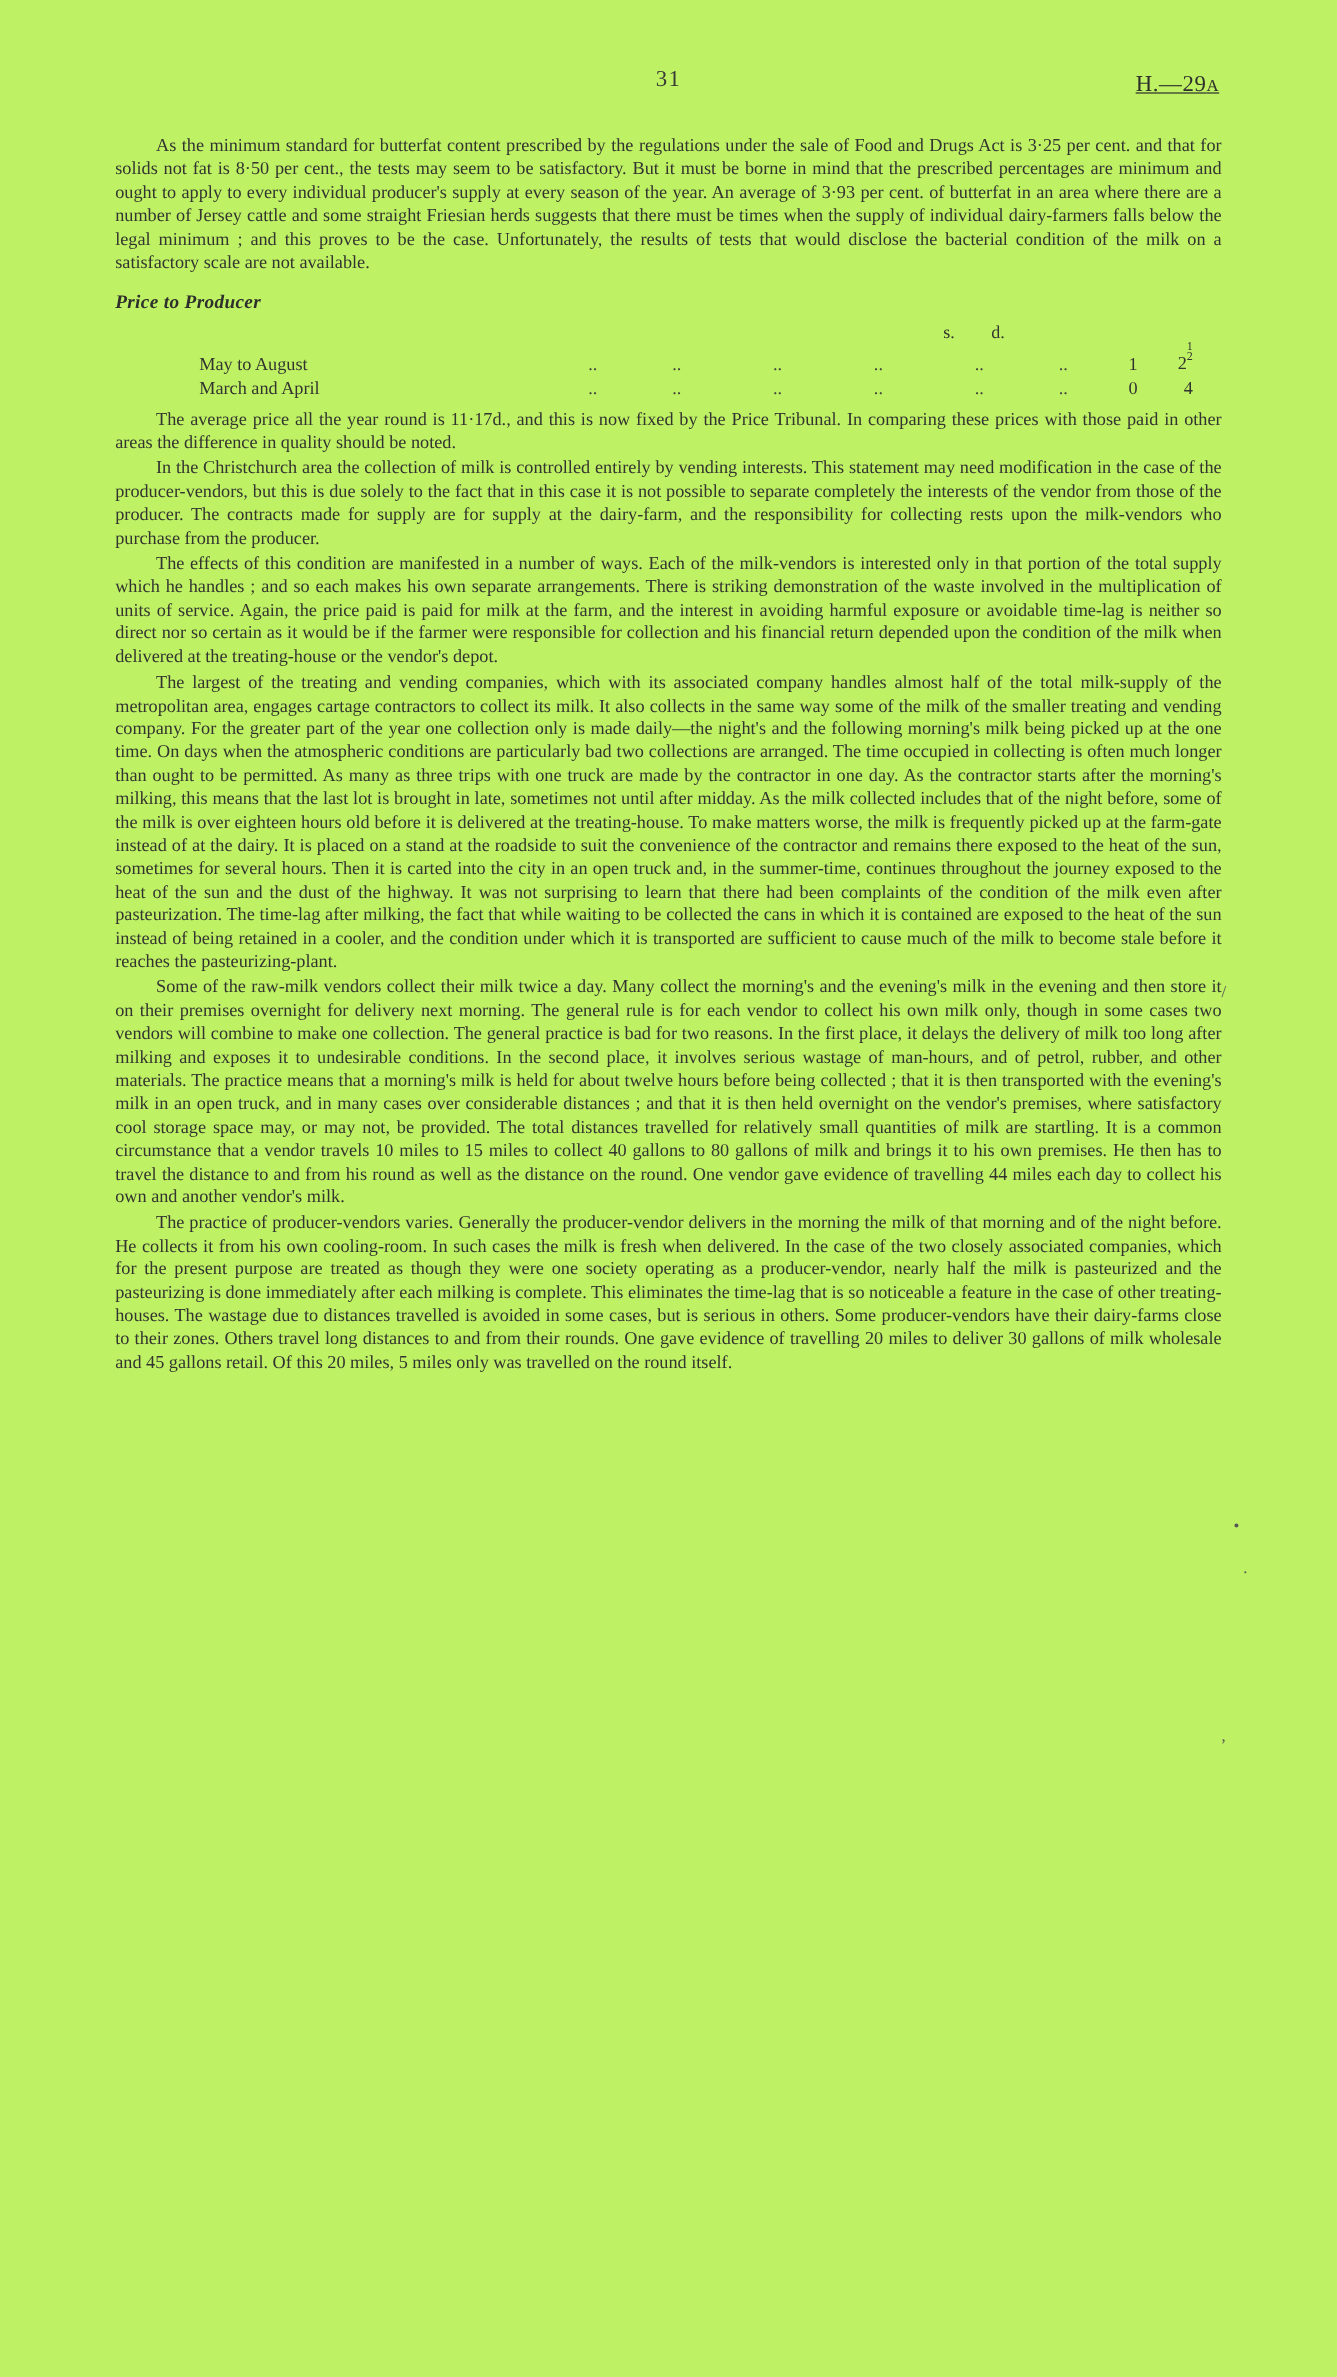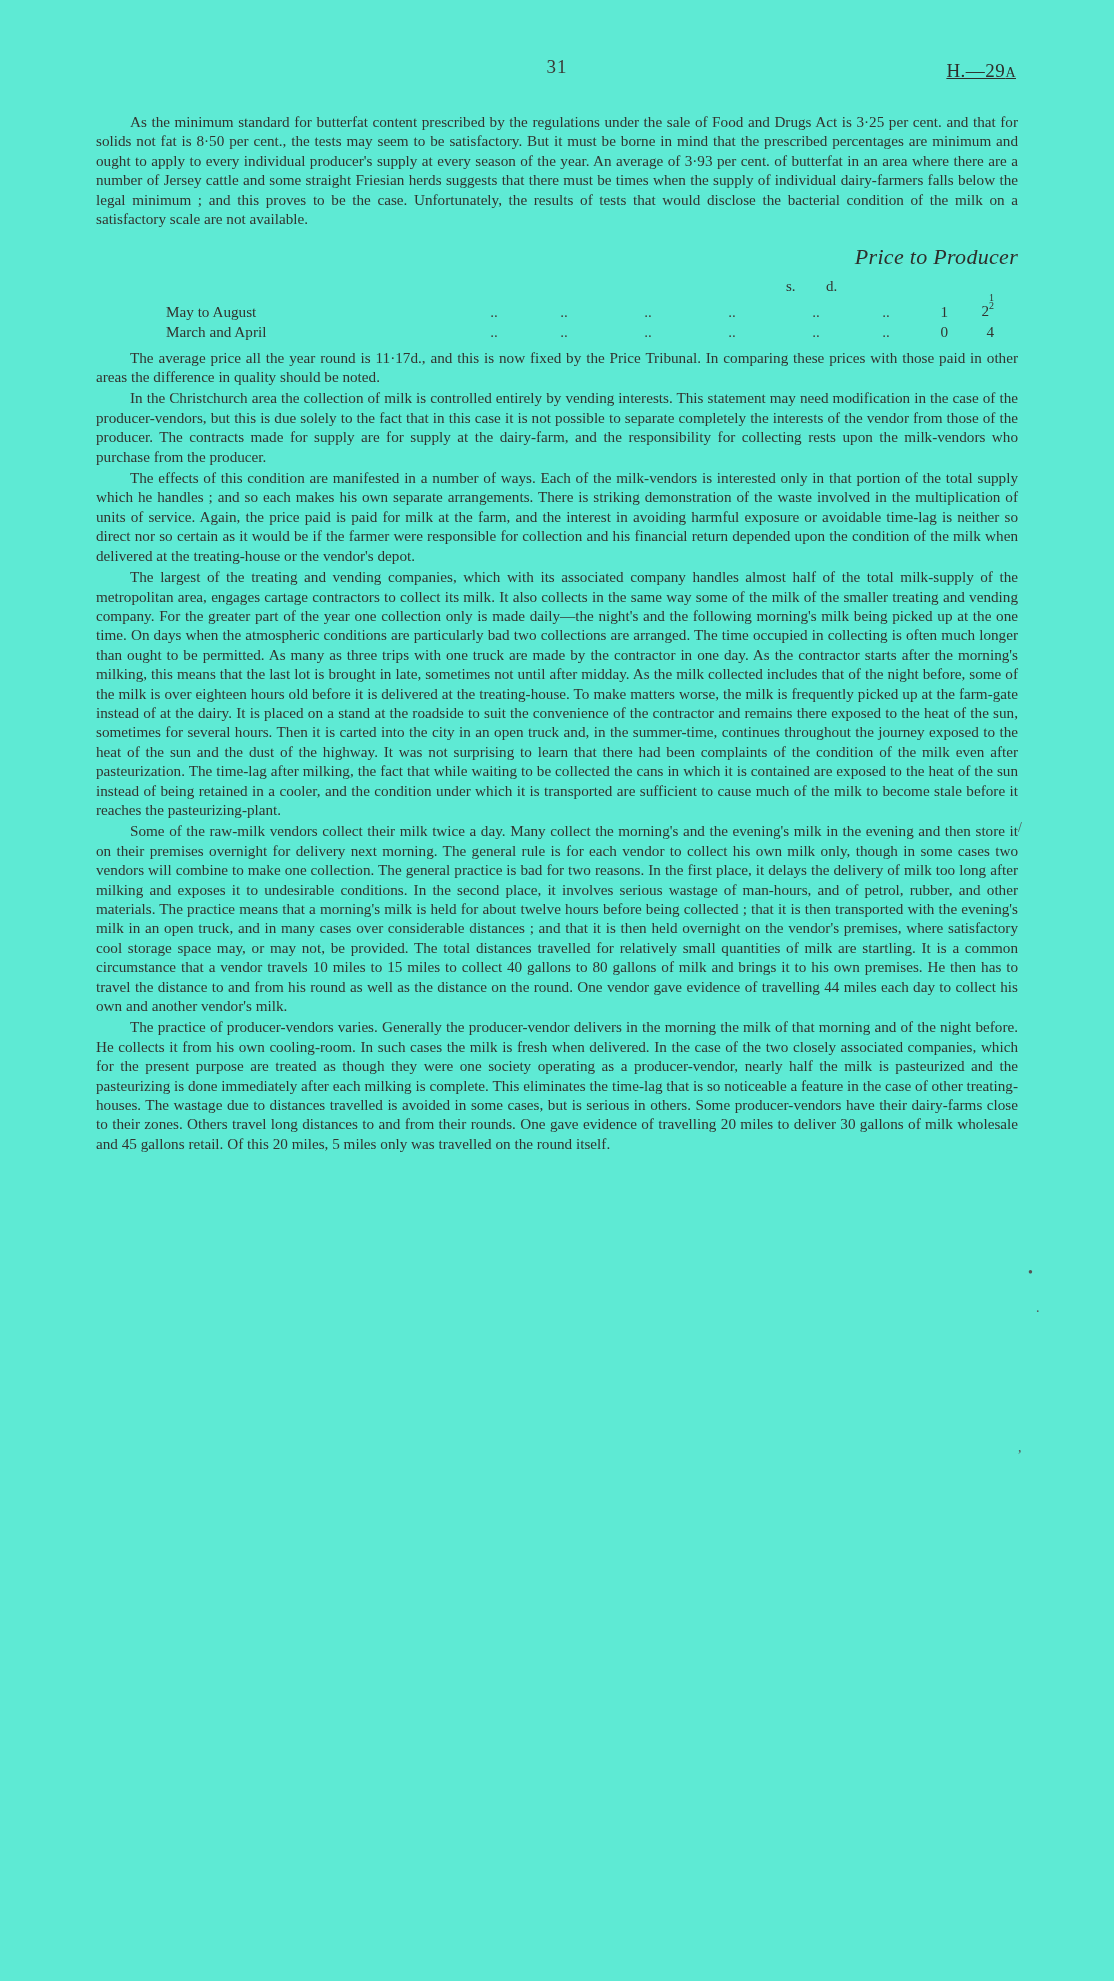"31" .page { background: #5eead4 -> #bef264 }
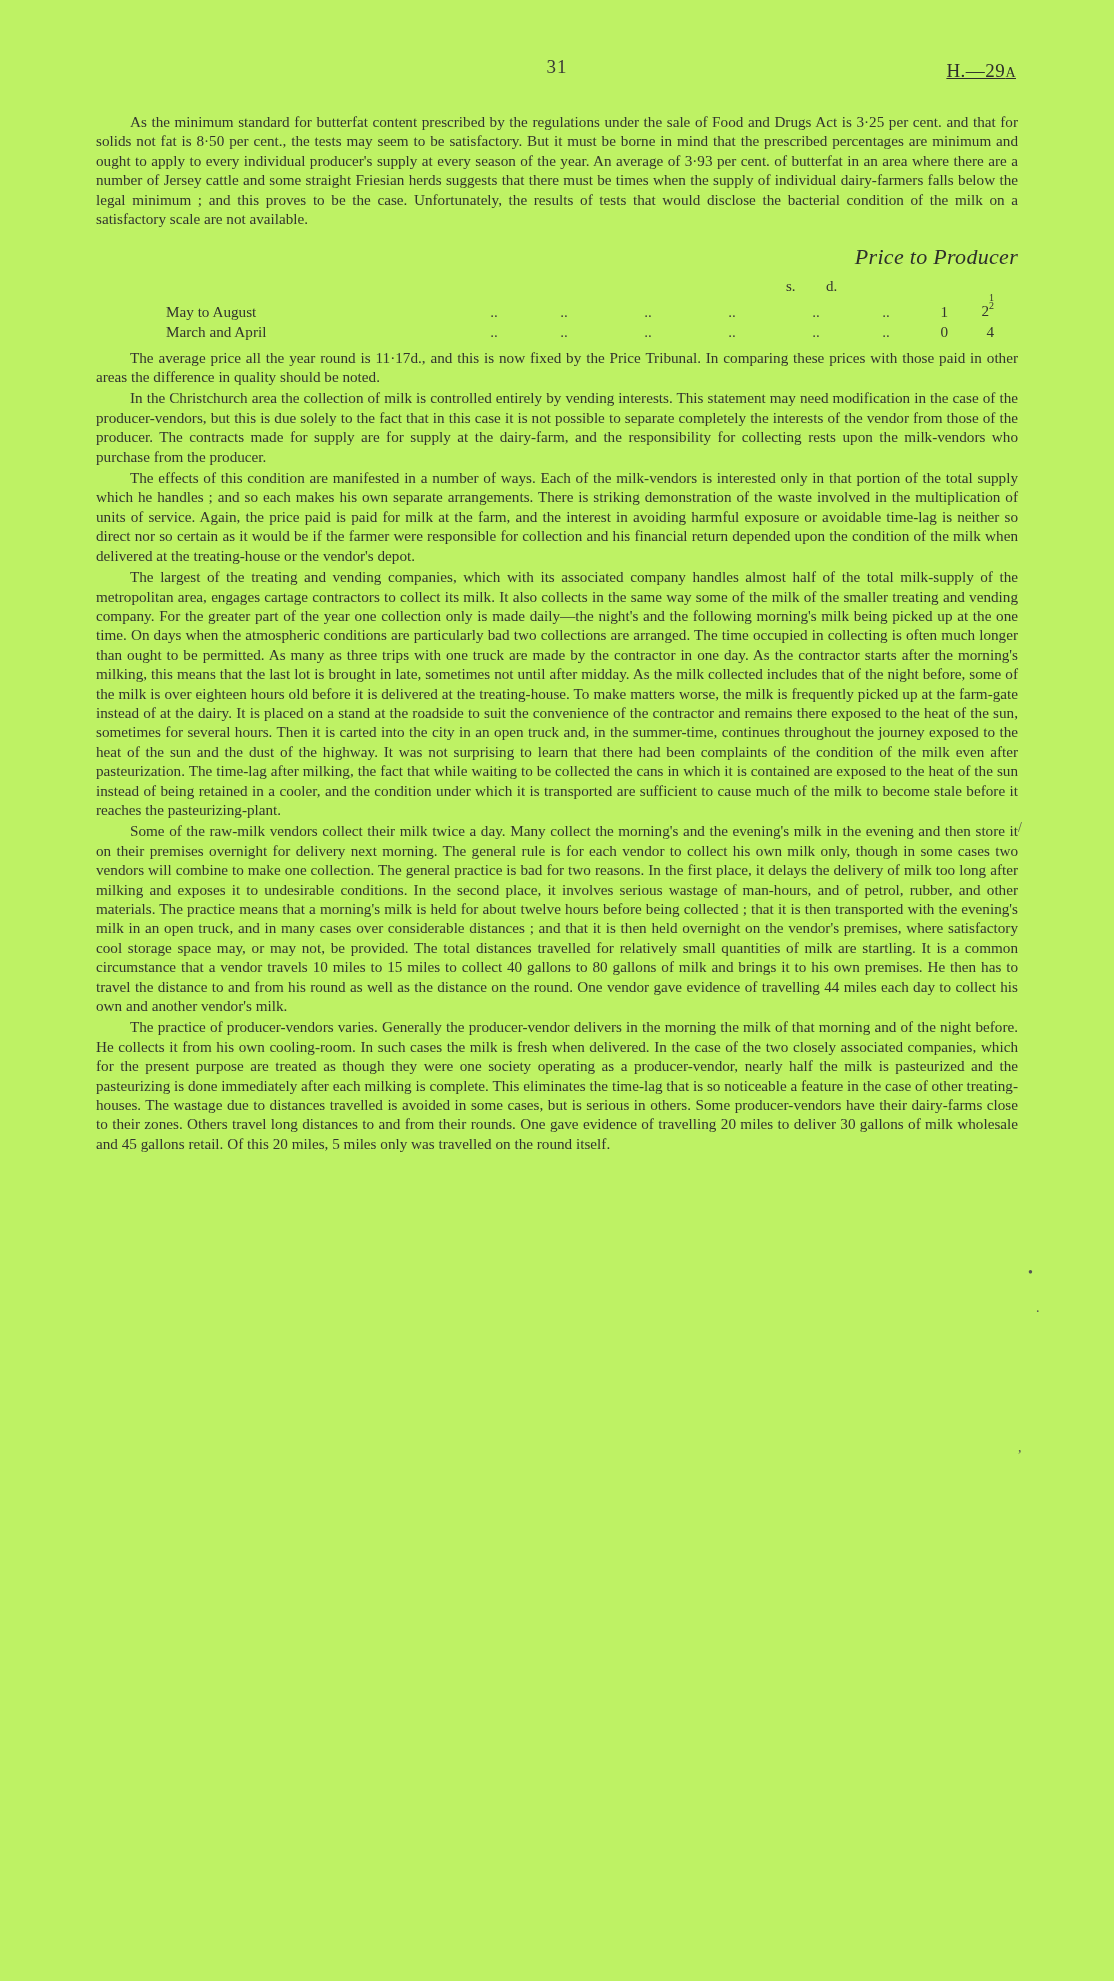"Price to Producer" h2.section-heading { font-size: 22px -> 16px; font-weight: normal -> bold; text-align: right -> left }
